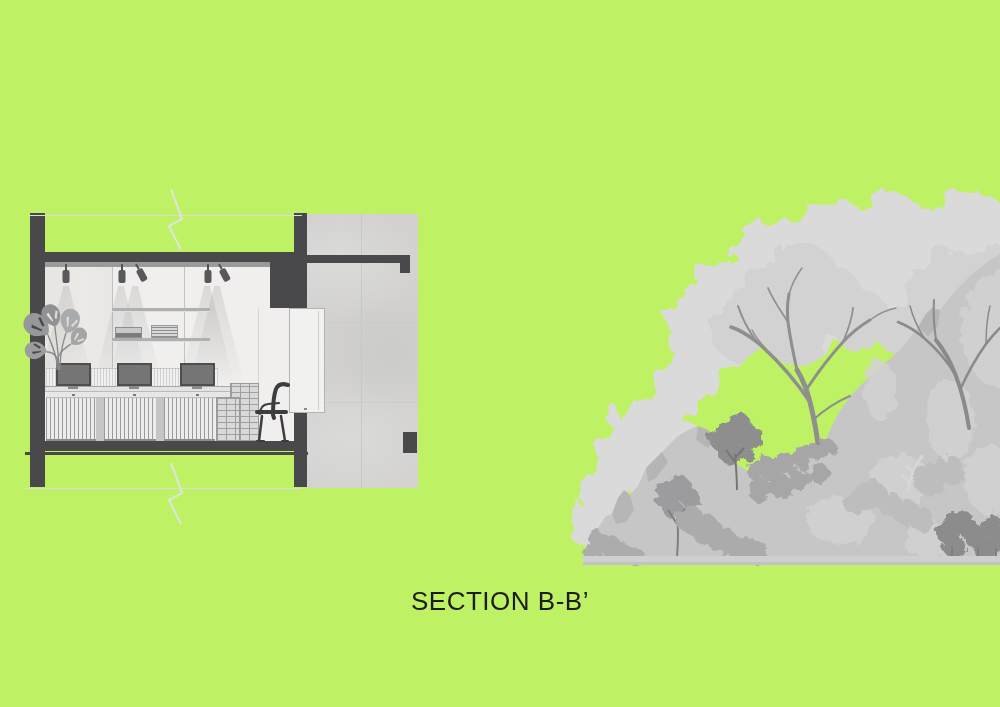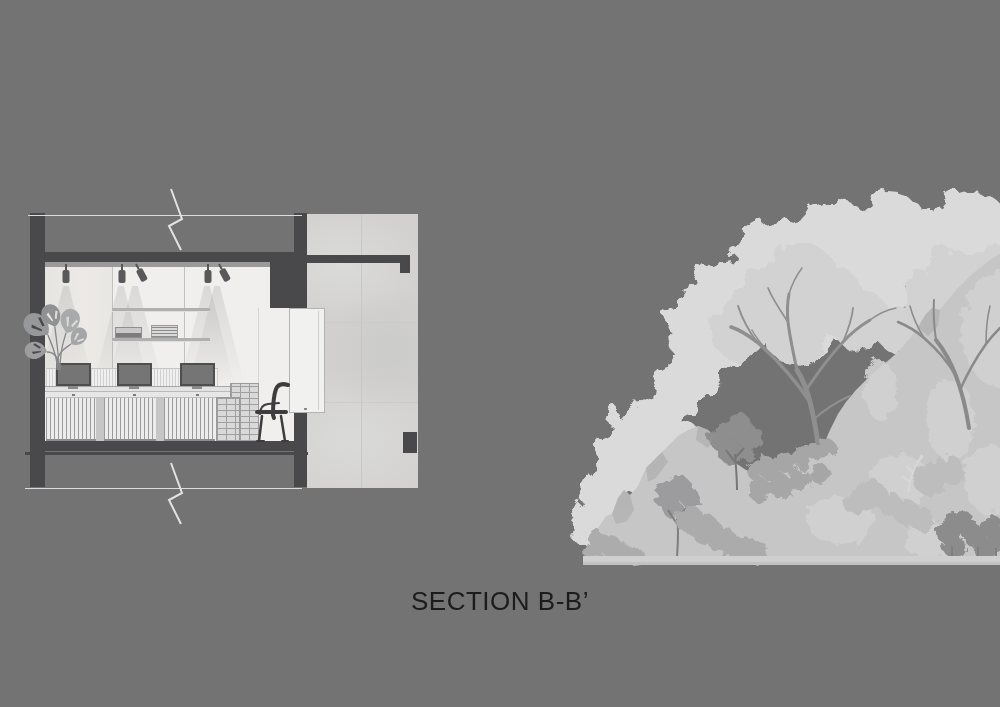"SECTION B-B’" #sheet { background: #737373 -> #bef264 }
